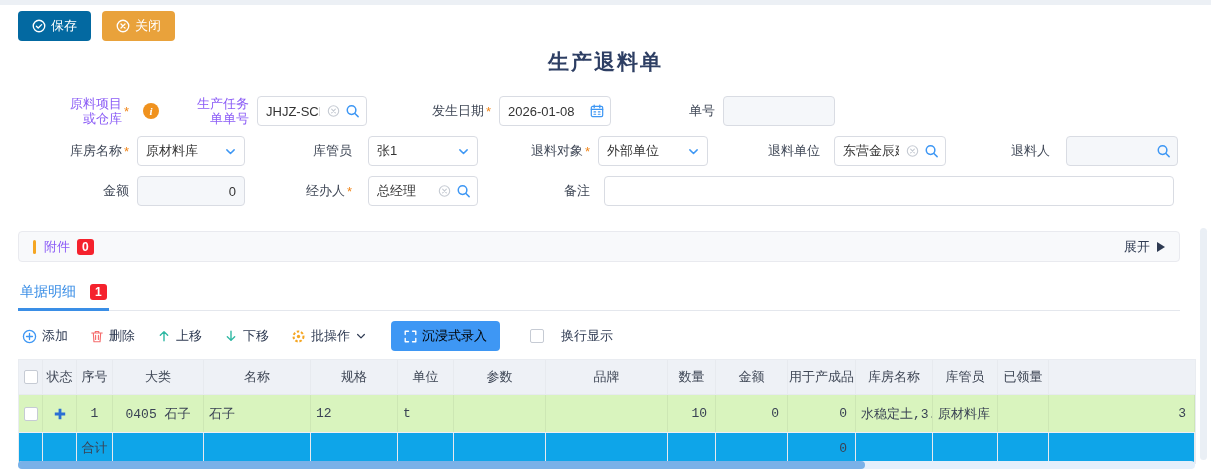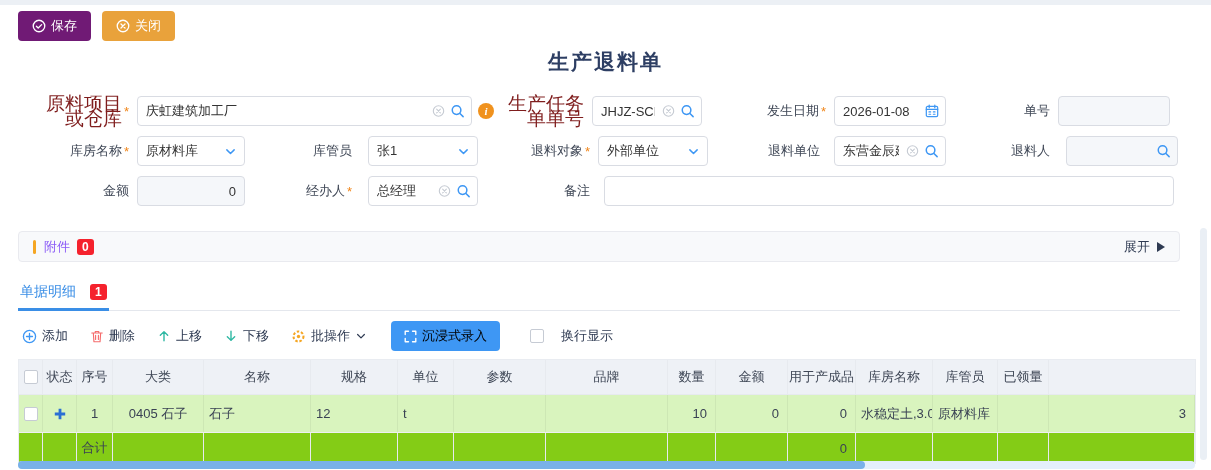"保存" .btn-blue { background: #701a75 -> #0369a1 }
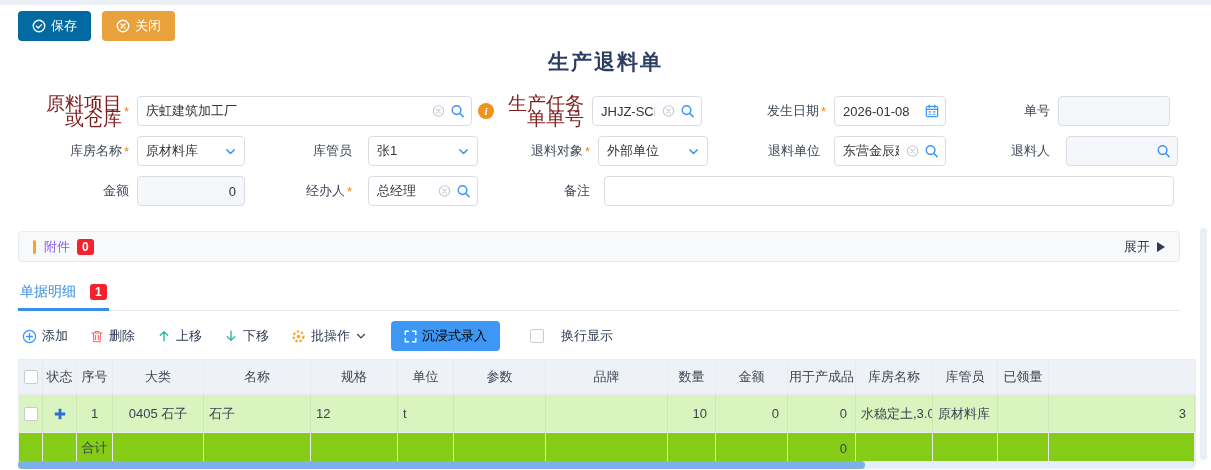"原料项目" .two-line { color: #7f1d1d -> #8b5cf6; font-size: 19px -> 13px }
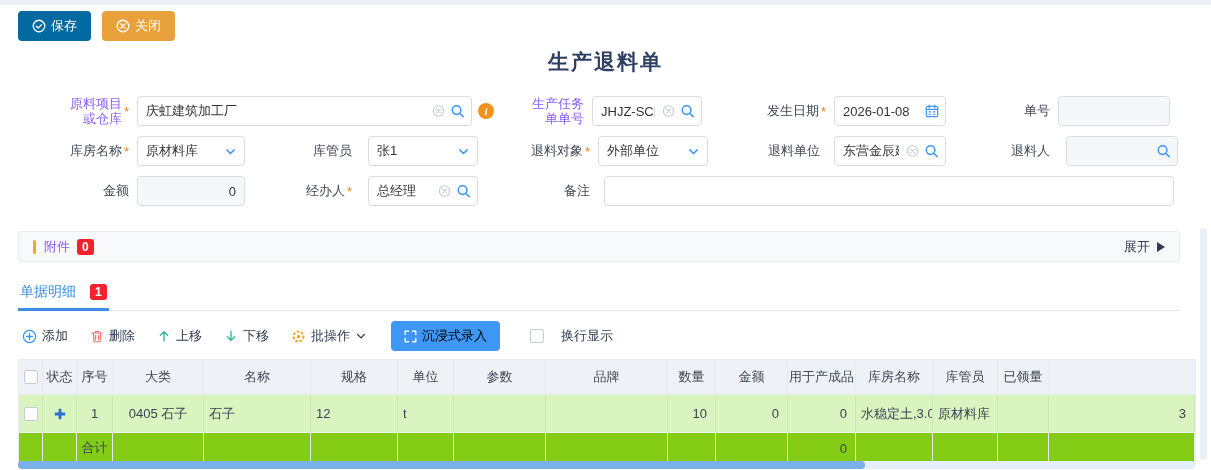"庆虹建筑加工厂" div.fld { html: <div> <input> <span> <svg> <circle></circle> <path></path> </svg> </span> <span> <svg> <circle></circle> <path></path> </svg> </span> </div> -> none }
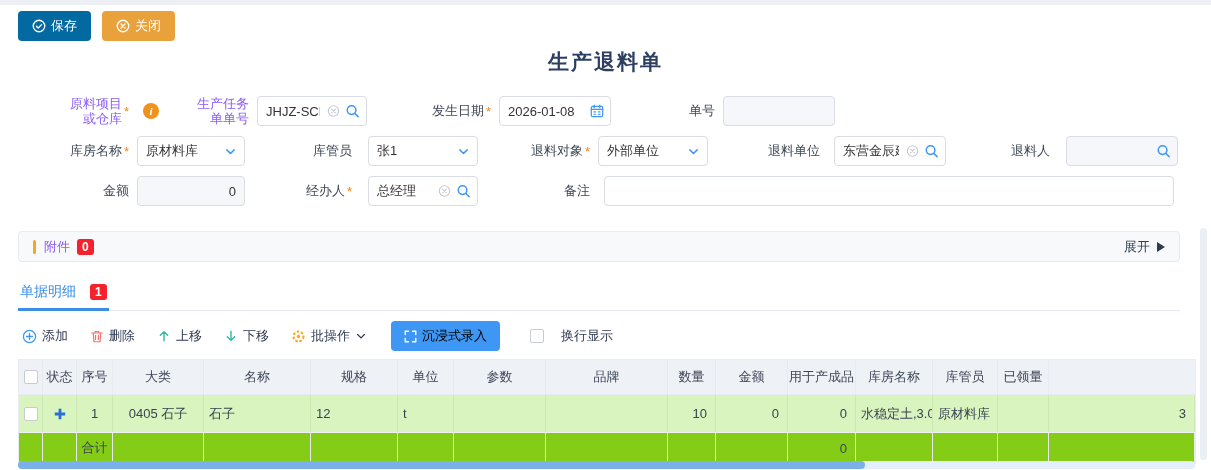"状态" .trow { font-family: none -> Liberation Mono, monospace }
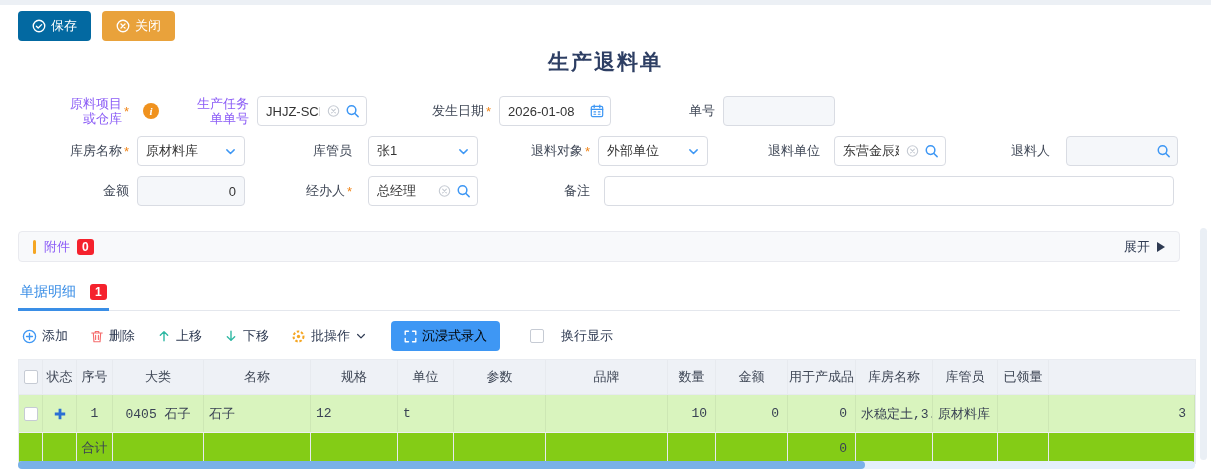"合计" .frow { background: #84cc16 -> #0ea5e9 }
